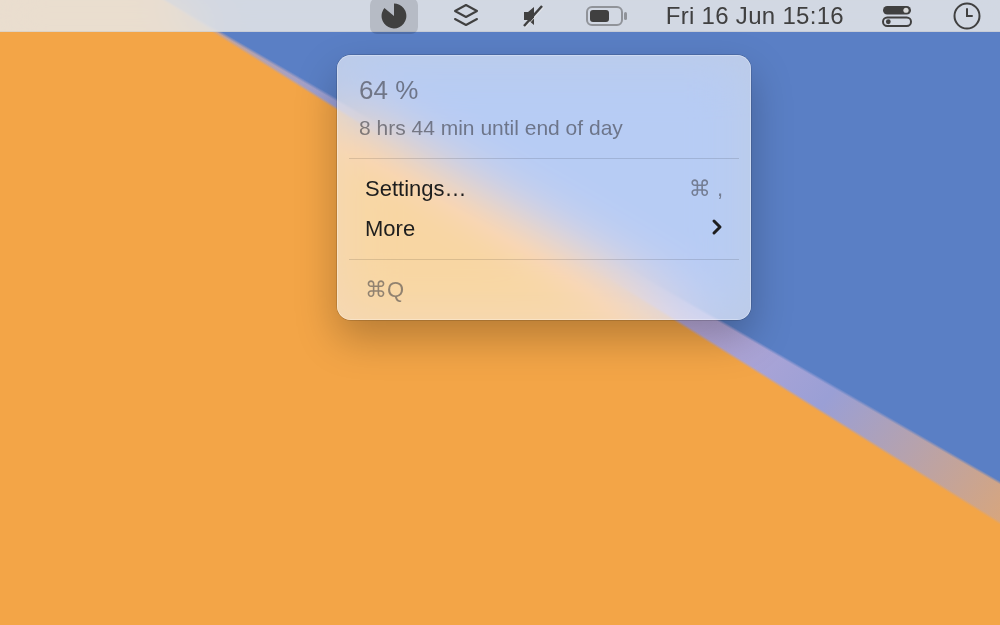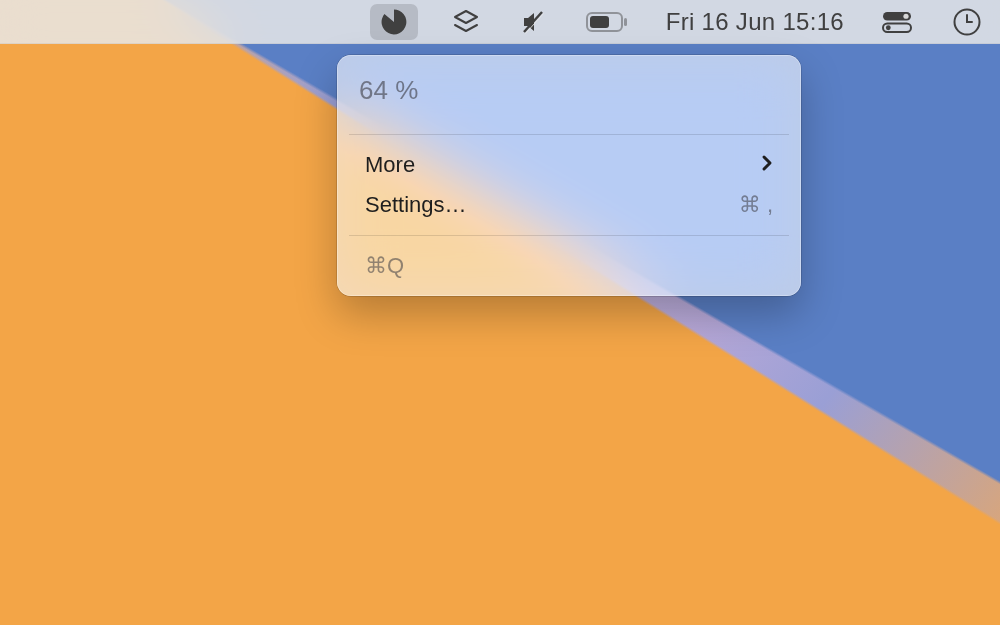"Fri 16 Jun 15:16" .menubar { height: 44px -> 32px }
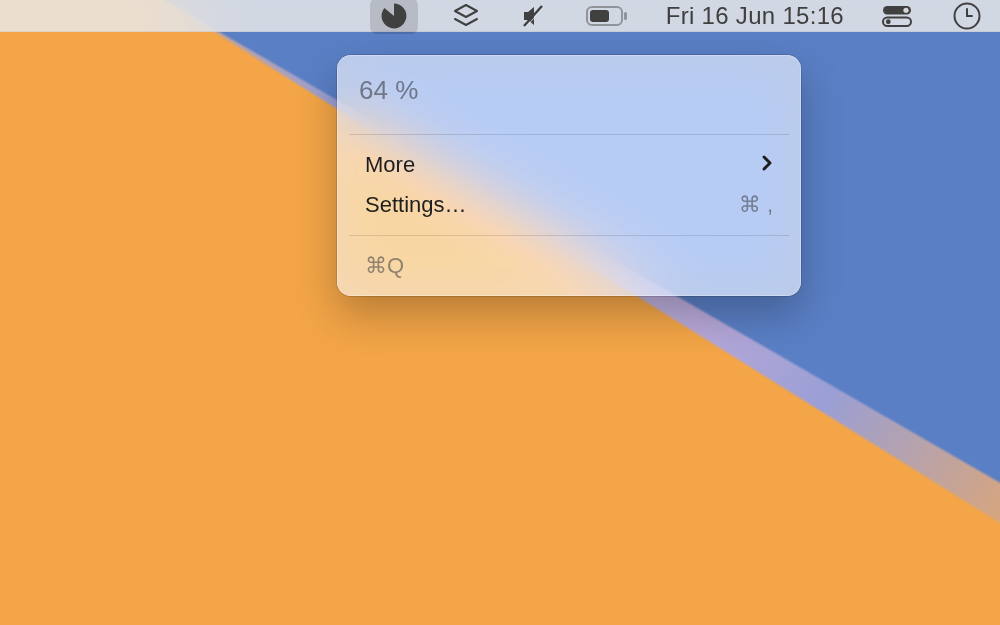"64 %" .popover { width: 464px -> 414px }
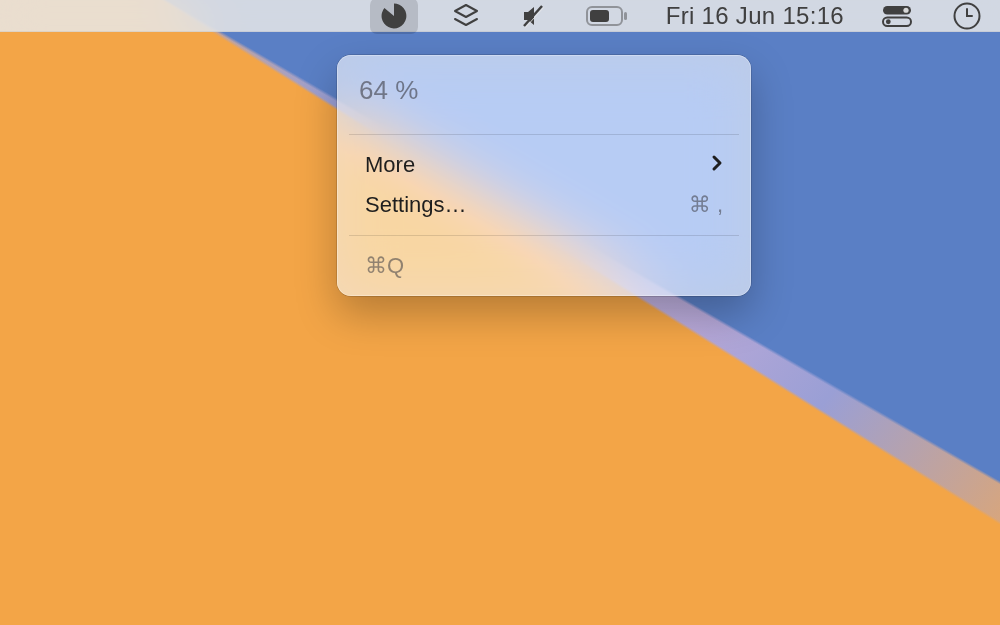"8 hrs 44 min until" div.pop-remaining { html: none -> <div>8 hrs 44 min until end of day</div> }
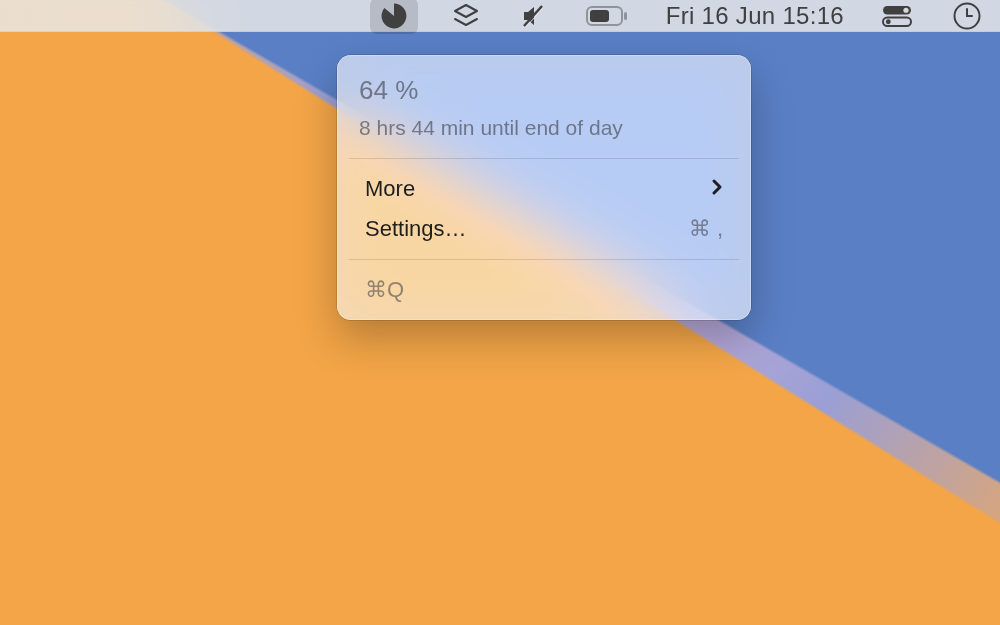"More" div.pop-row { order: before "Settings…" -> after "Settings…" }
